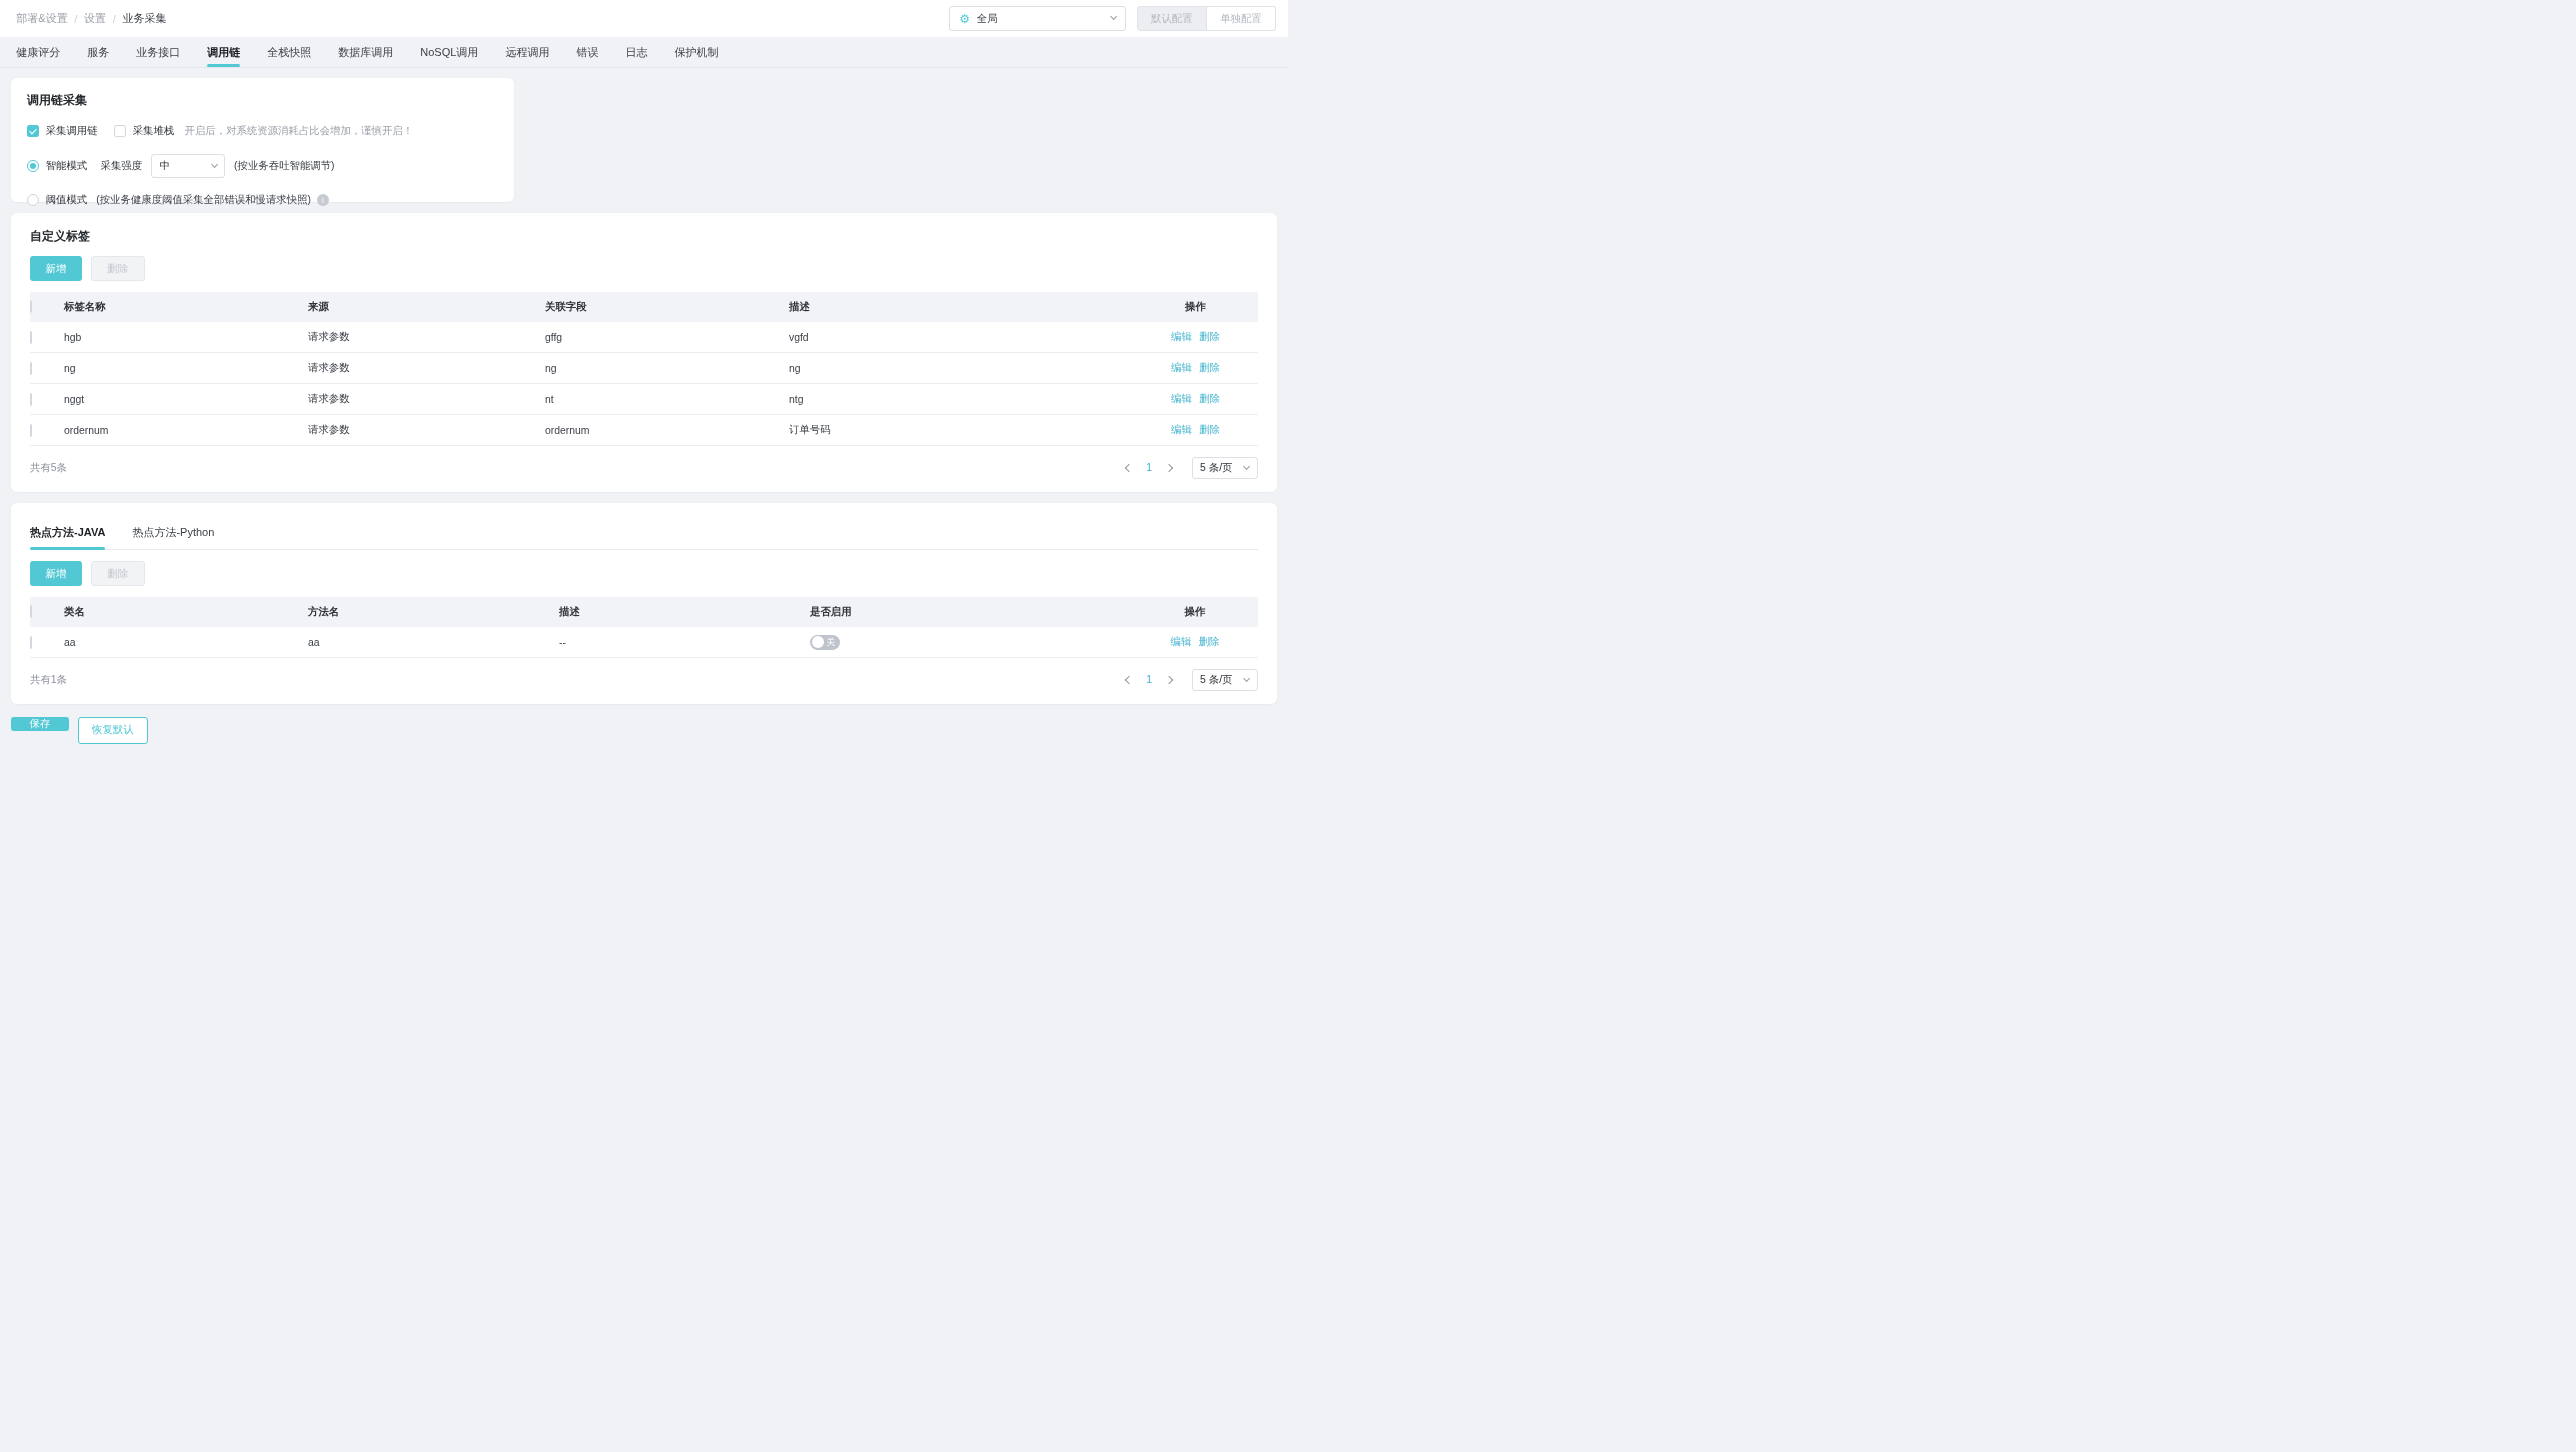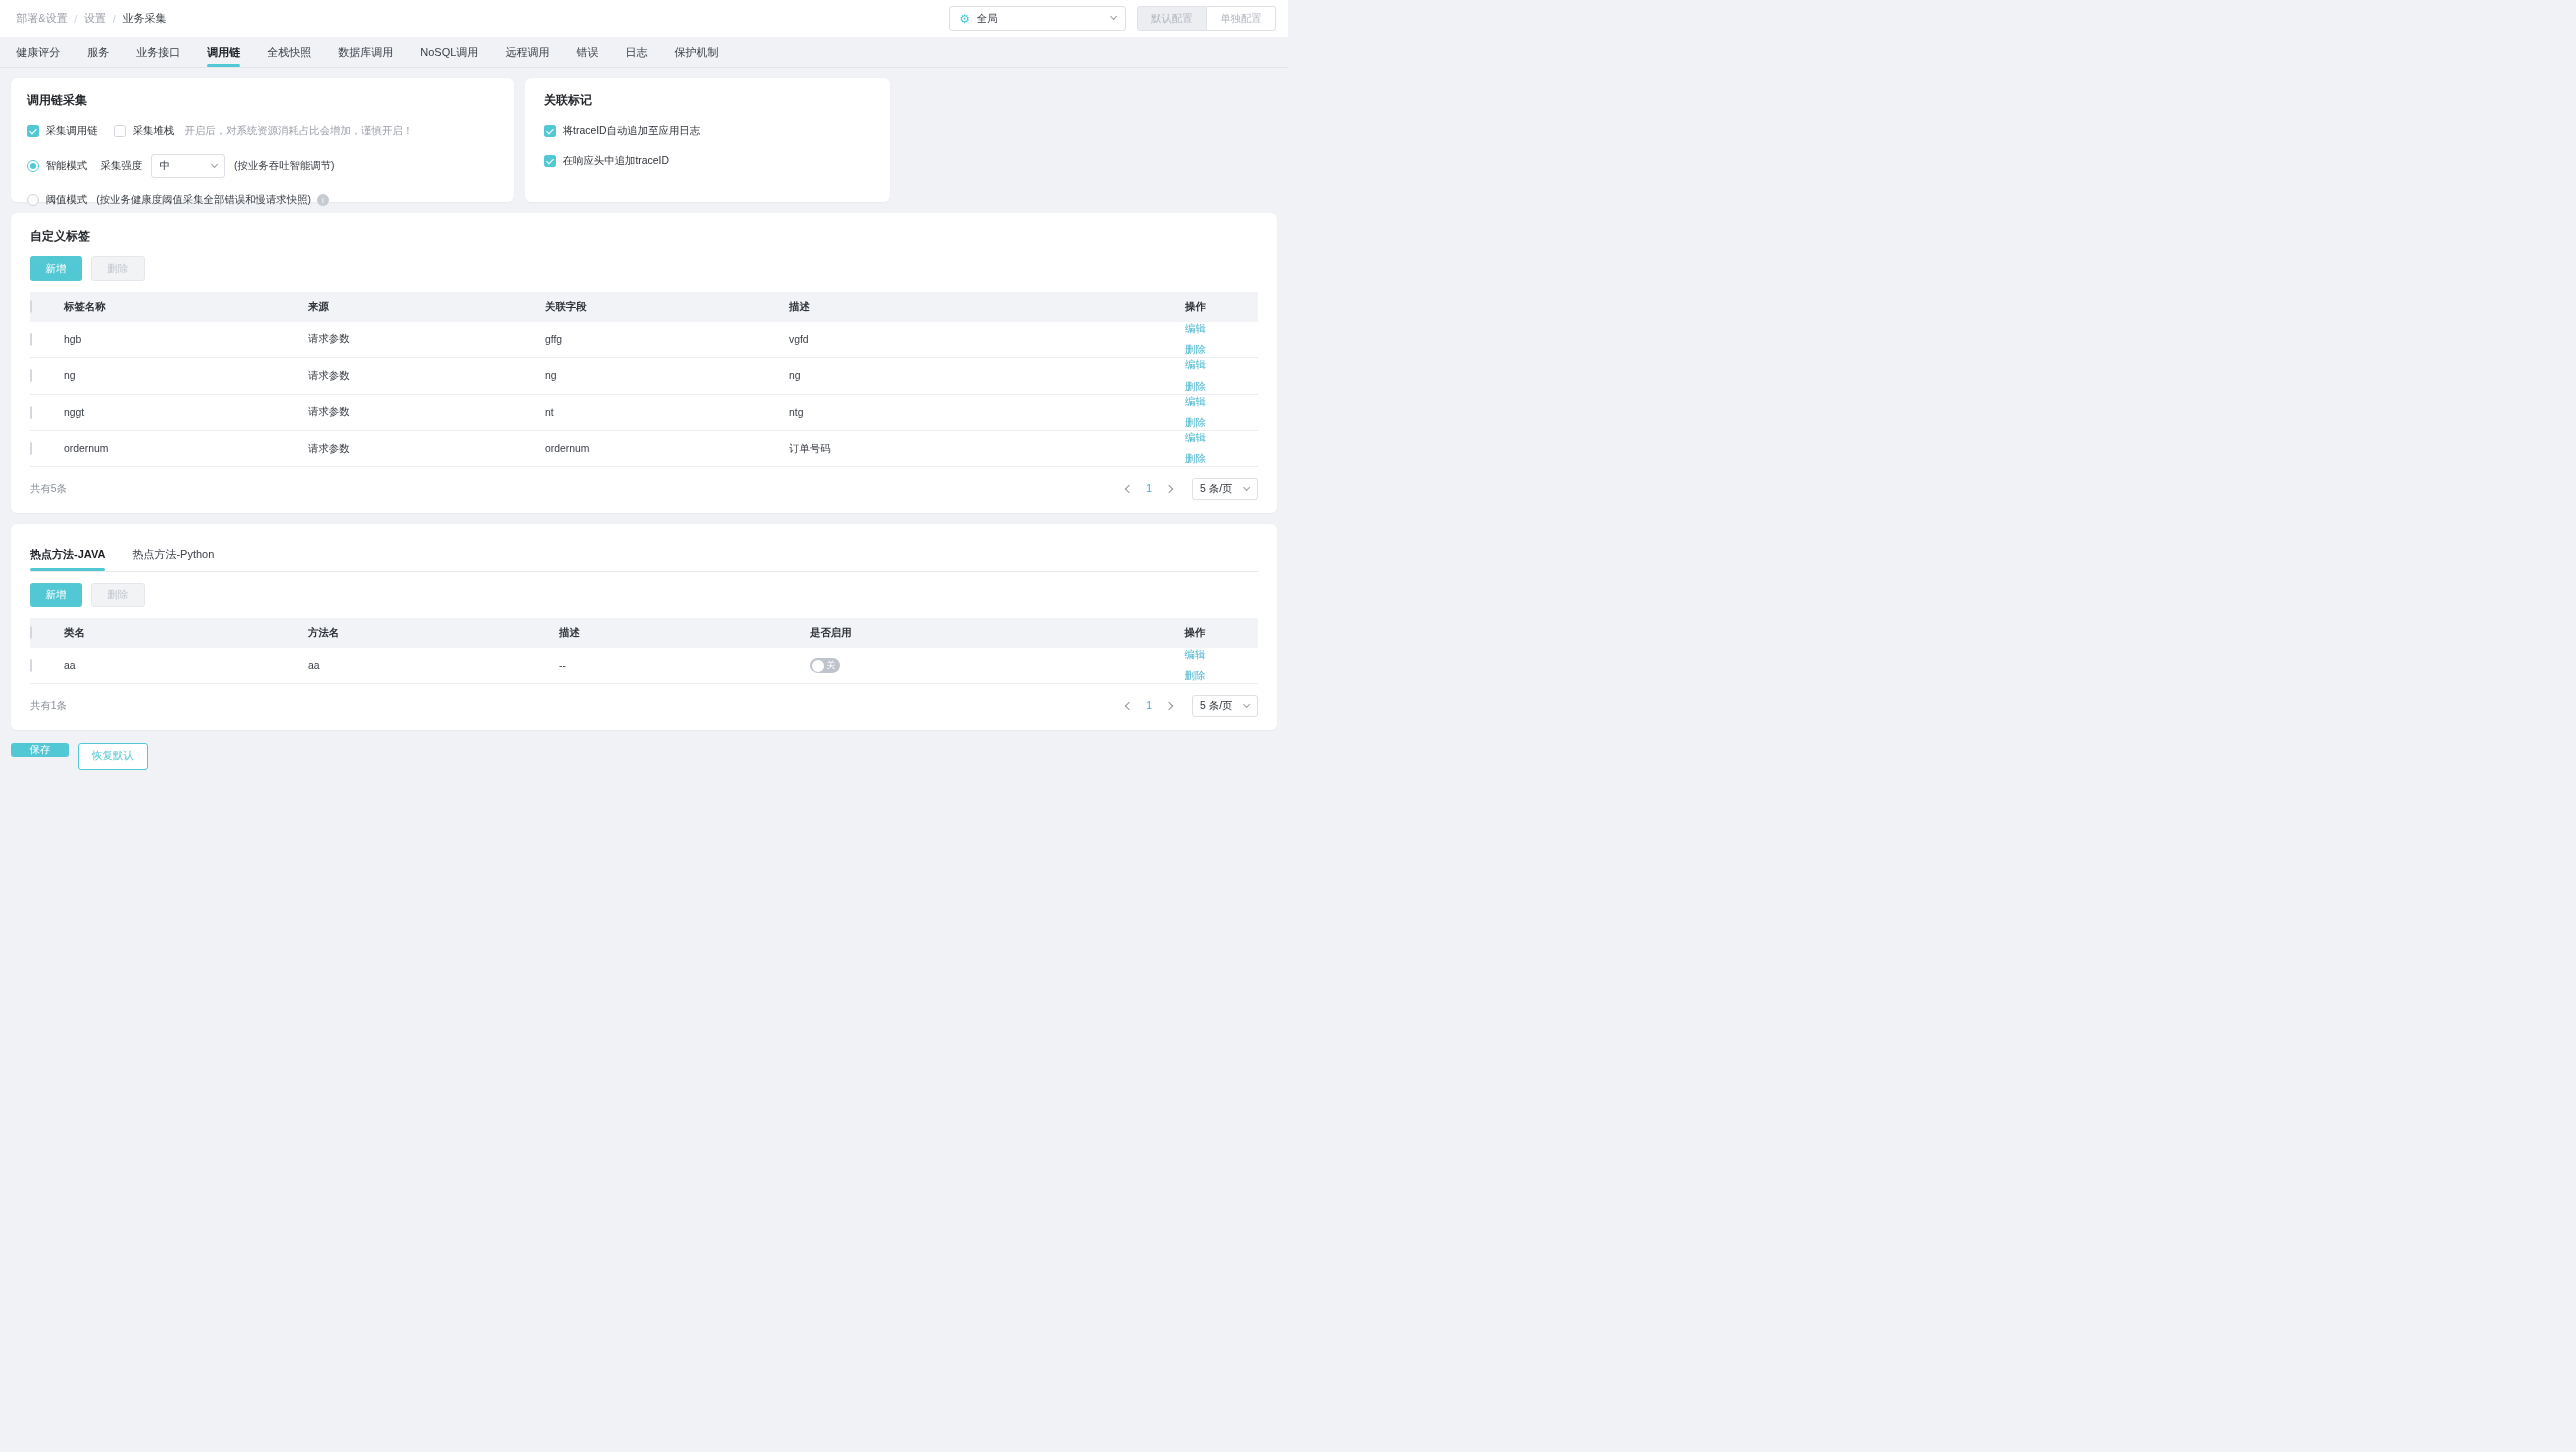"关联标记" div.card { html: <div> <div>关联标记</div> <div> <span></span> <span>将traceID自动追加至应用日志</span> </div> <div> <span></span> <span>在响应头中追加traceID</span> </div> </div> -> none }
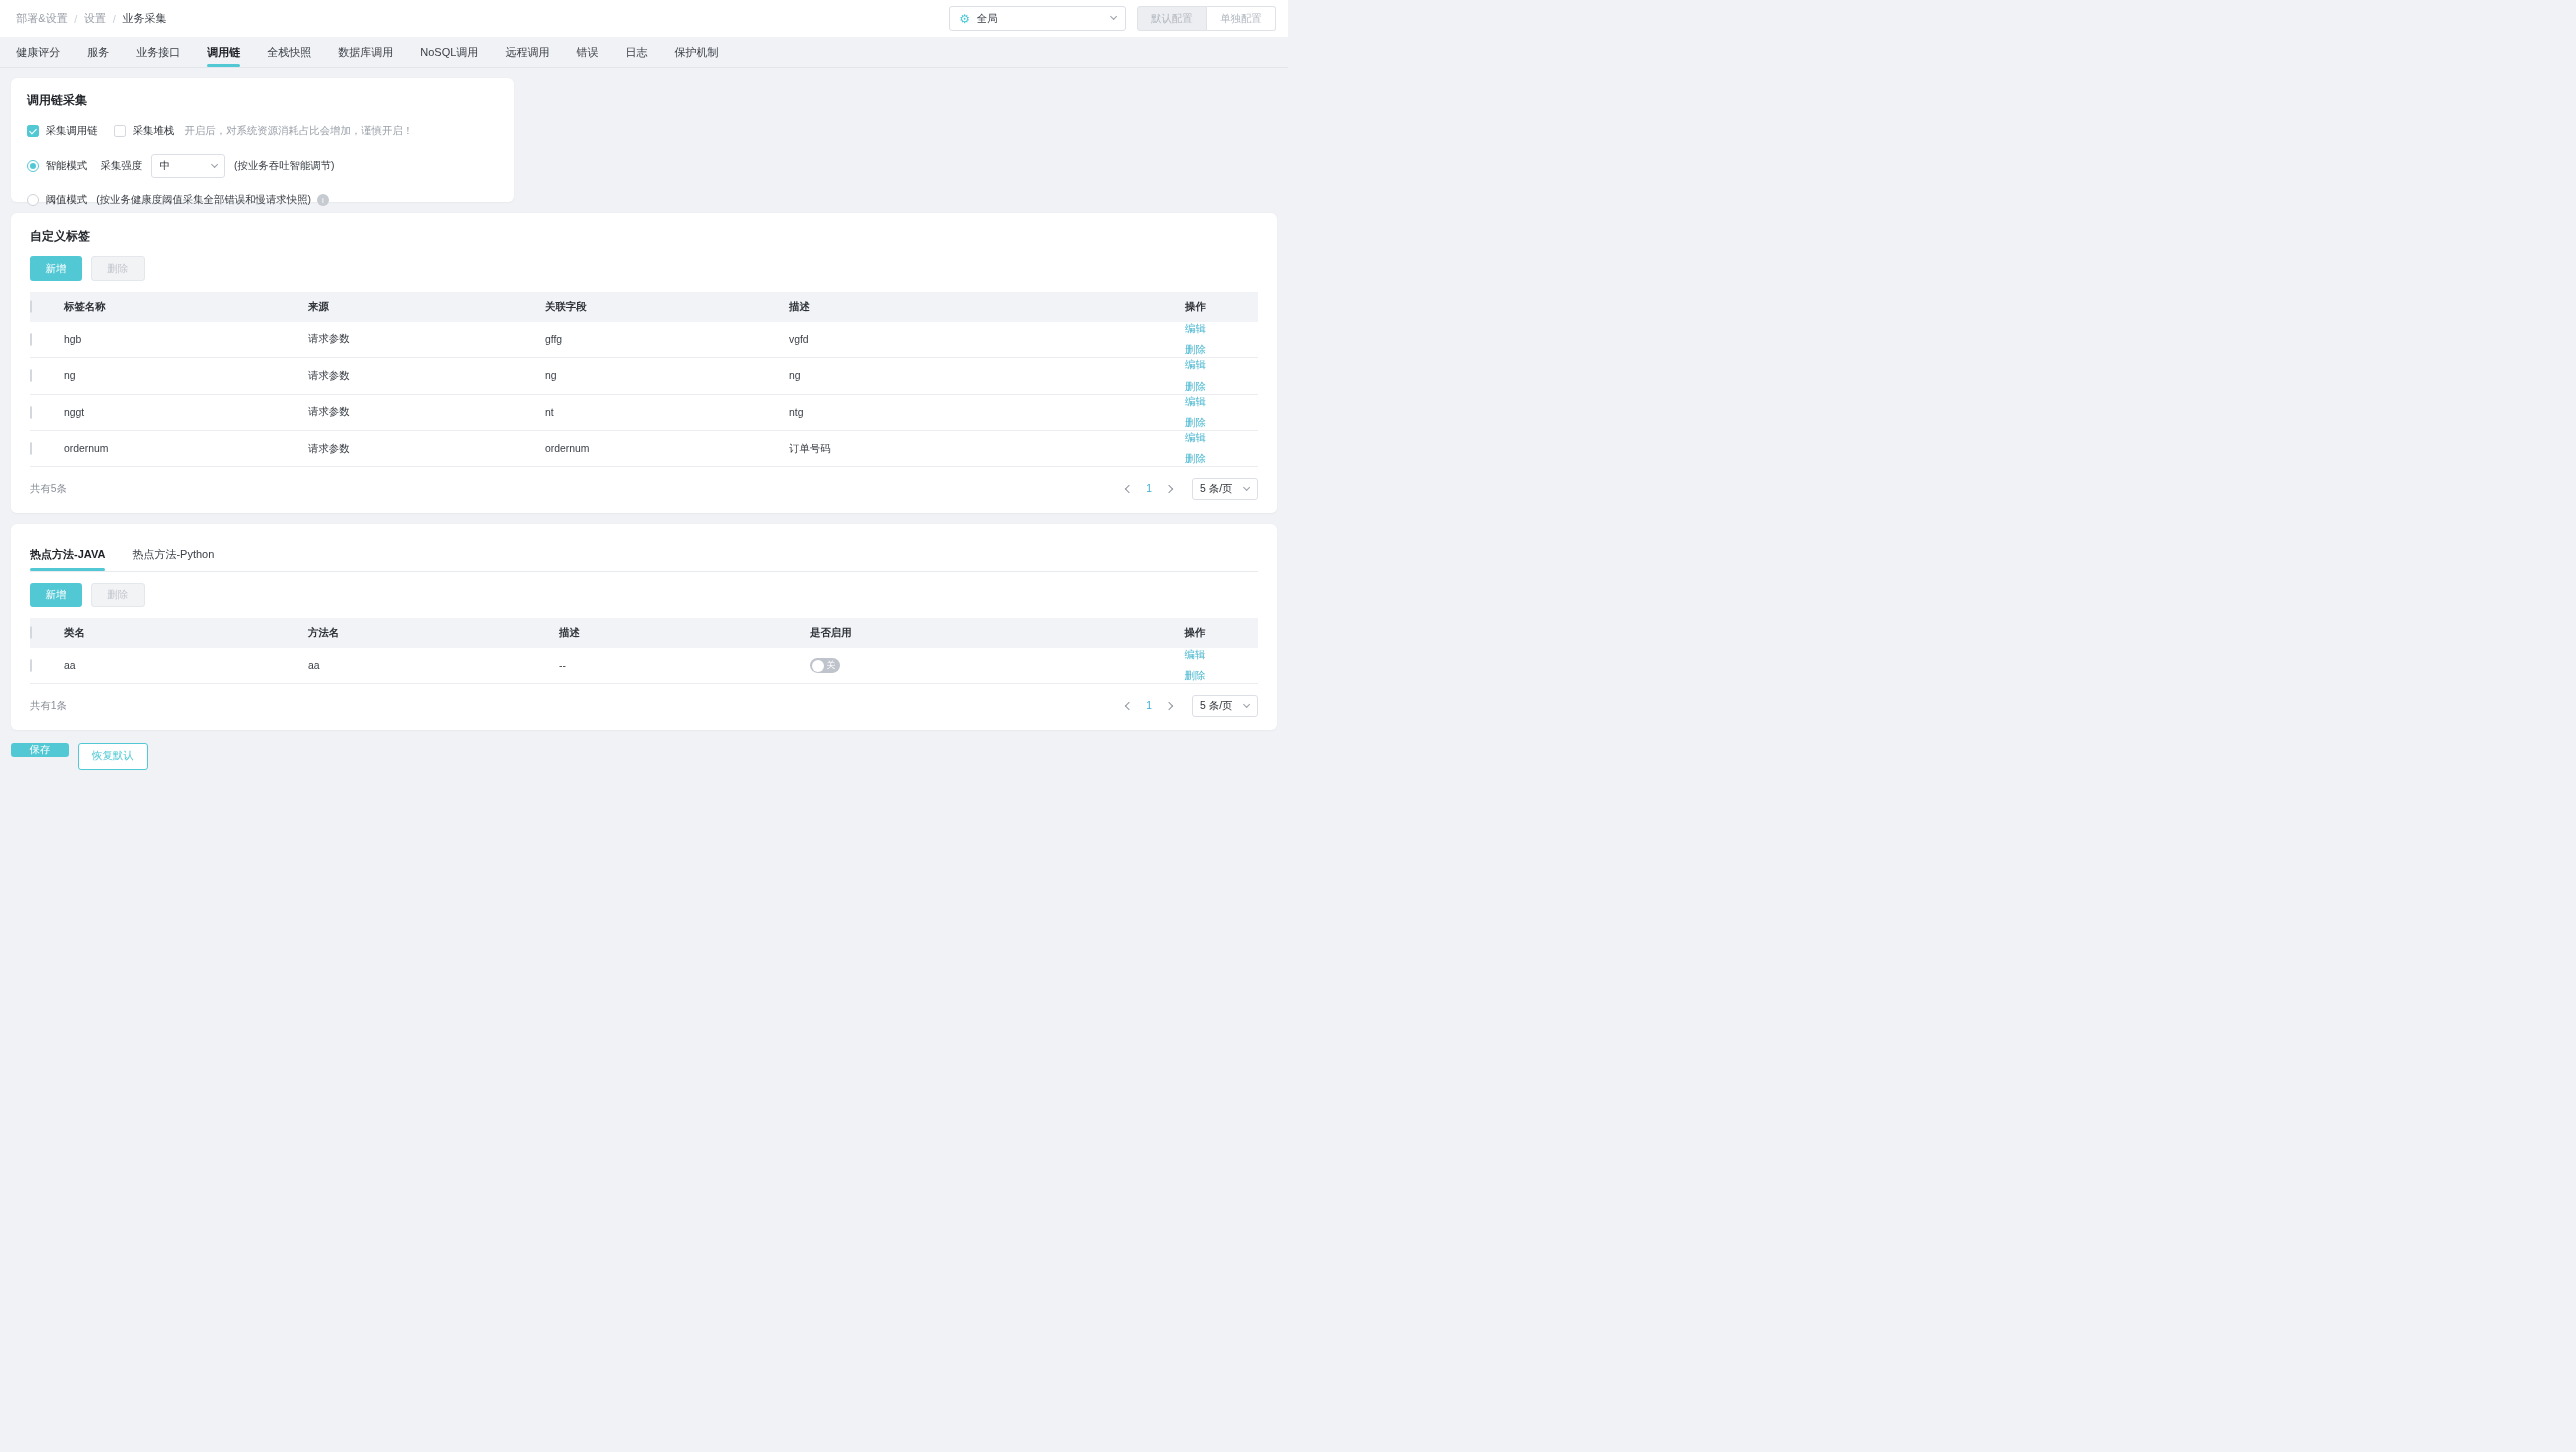"编辑" .links { flex-direction: column -> none }
